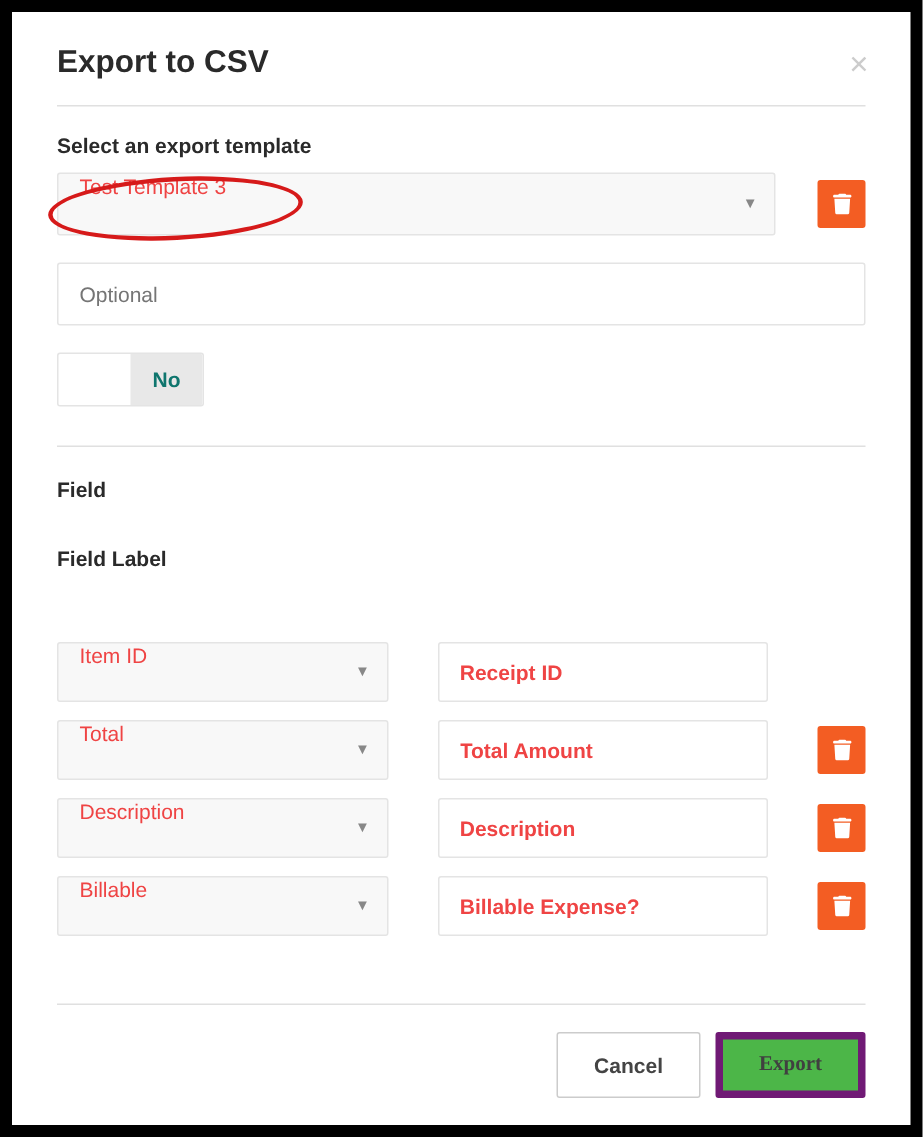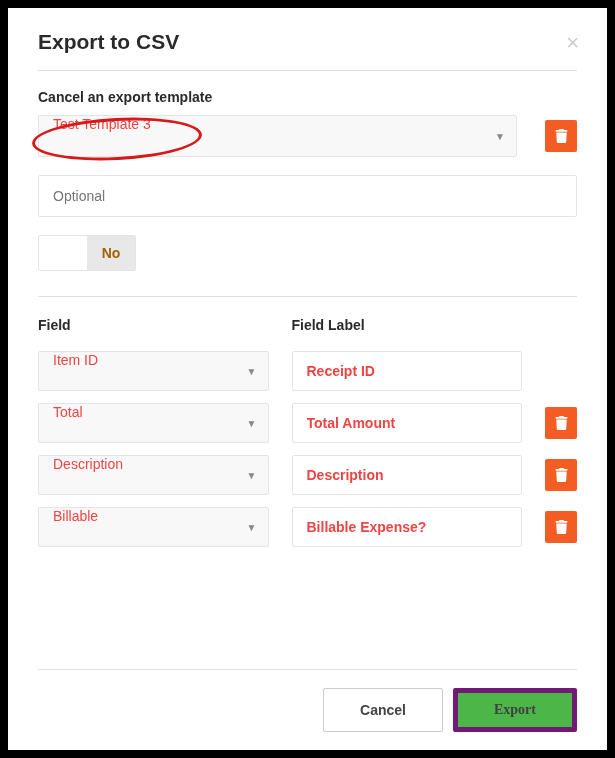"Cancel an export template" div.label { text: Cancel -> Select }
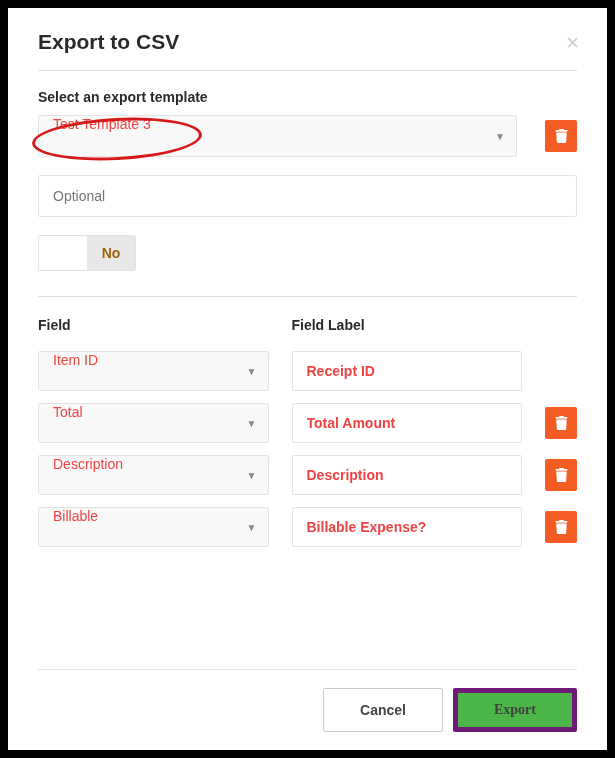"No" .toggle-half { color: #a16207 -> #0f766e }
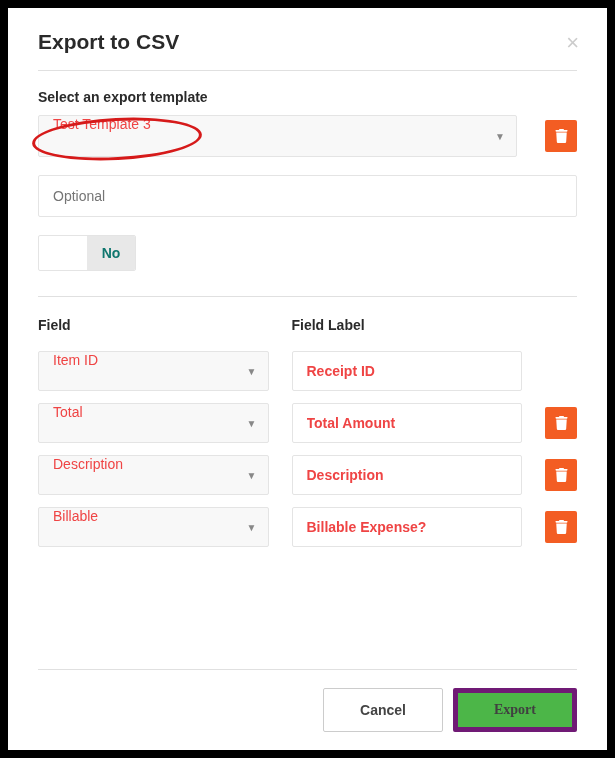"Field" .cols { flex-direction: none -> column }
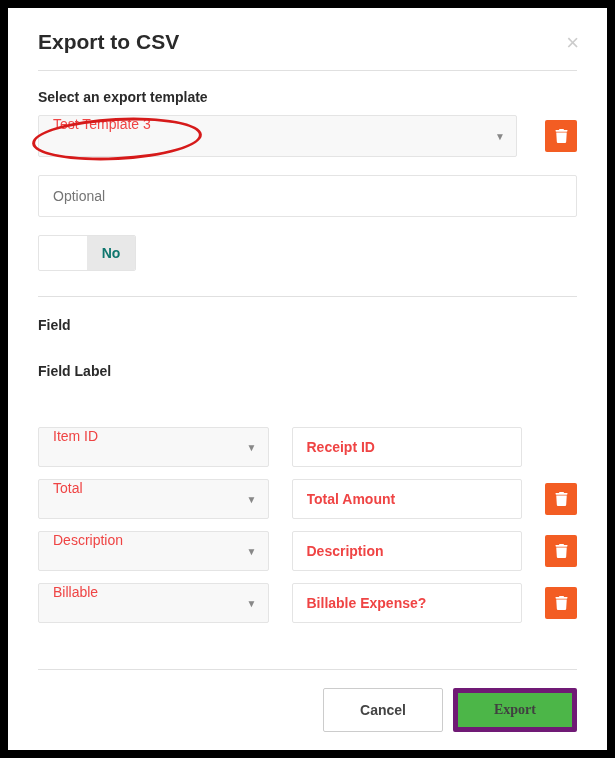"Item ID" .field-row { gap: 23px -> 33px }
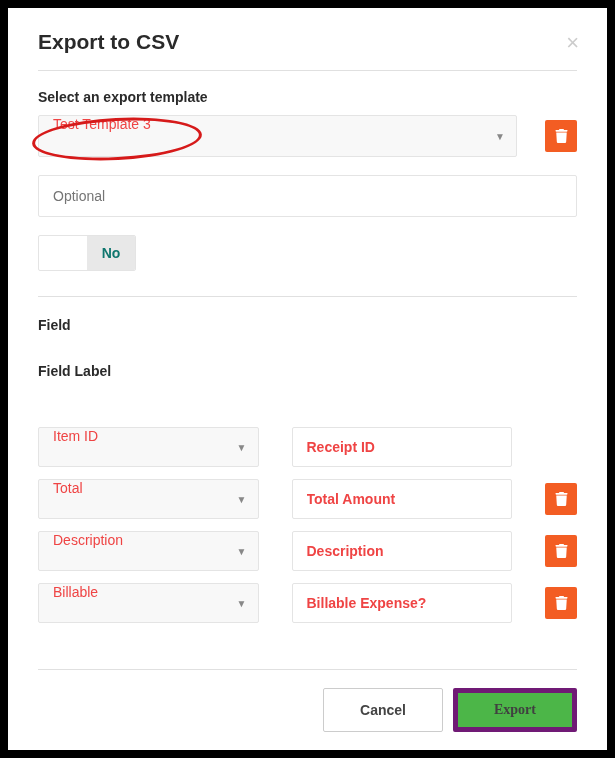"Cancel" .btn { padding: 9px 36px -> 9px 24px }
